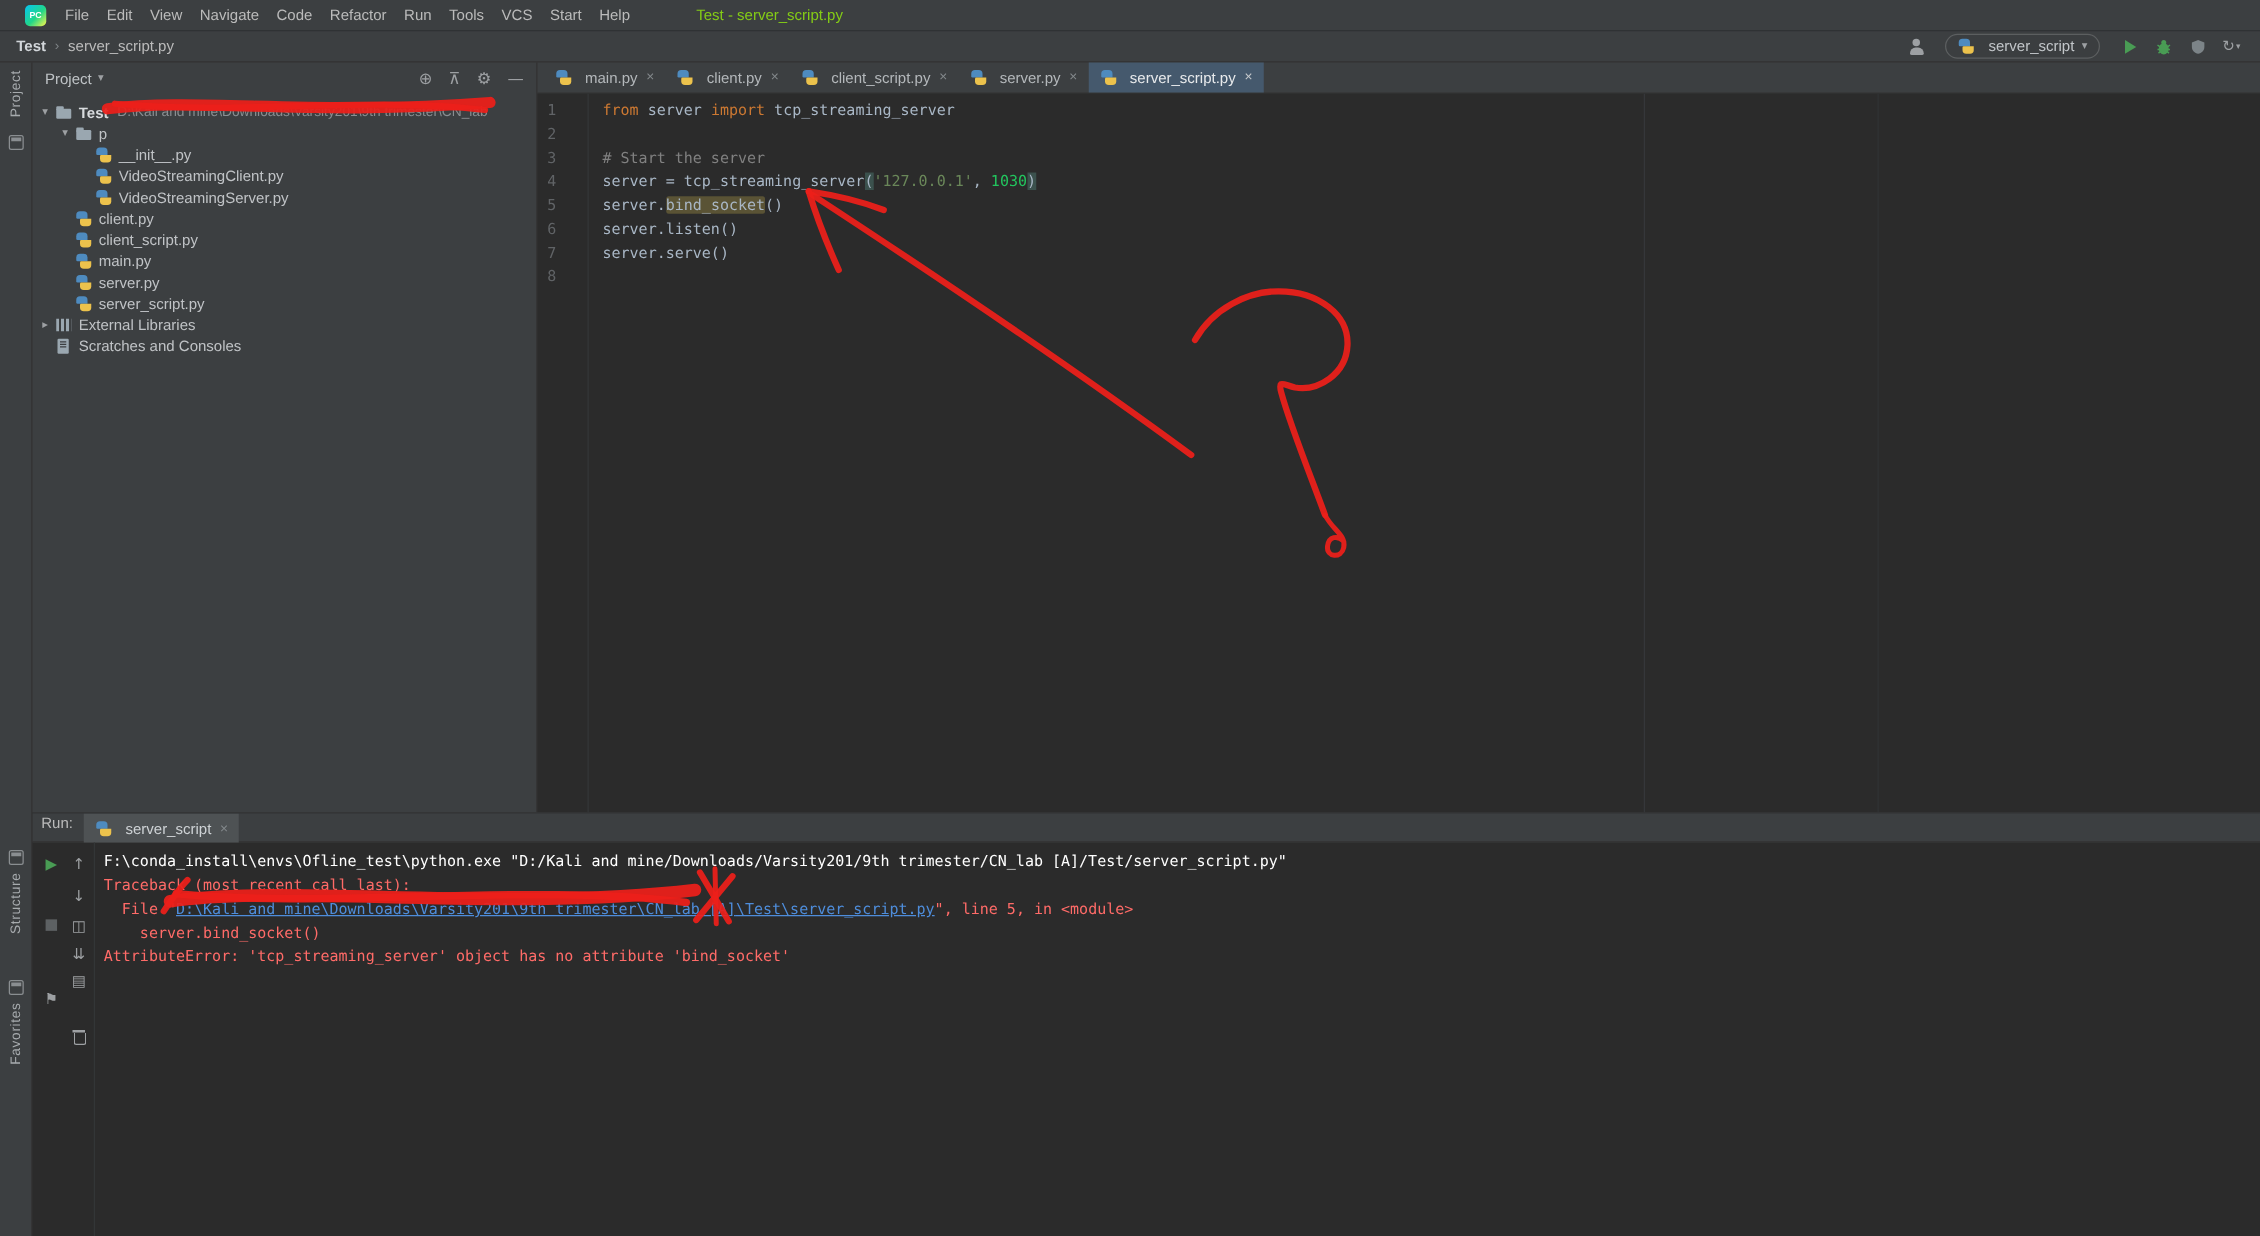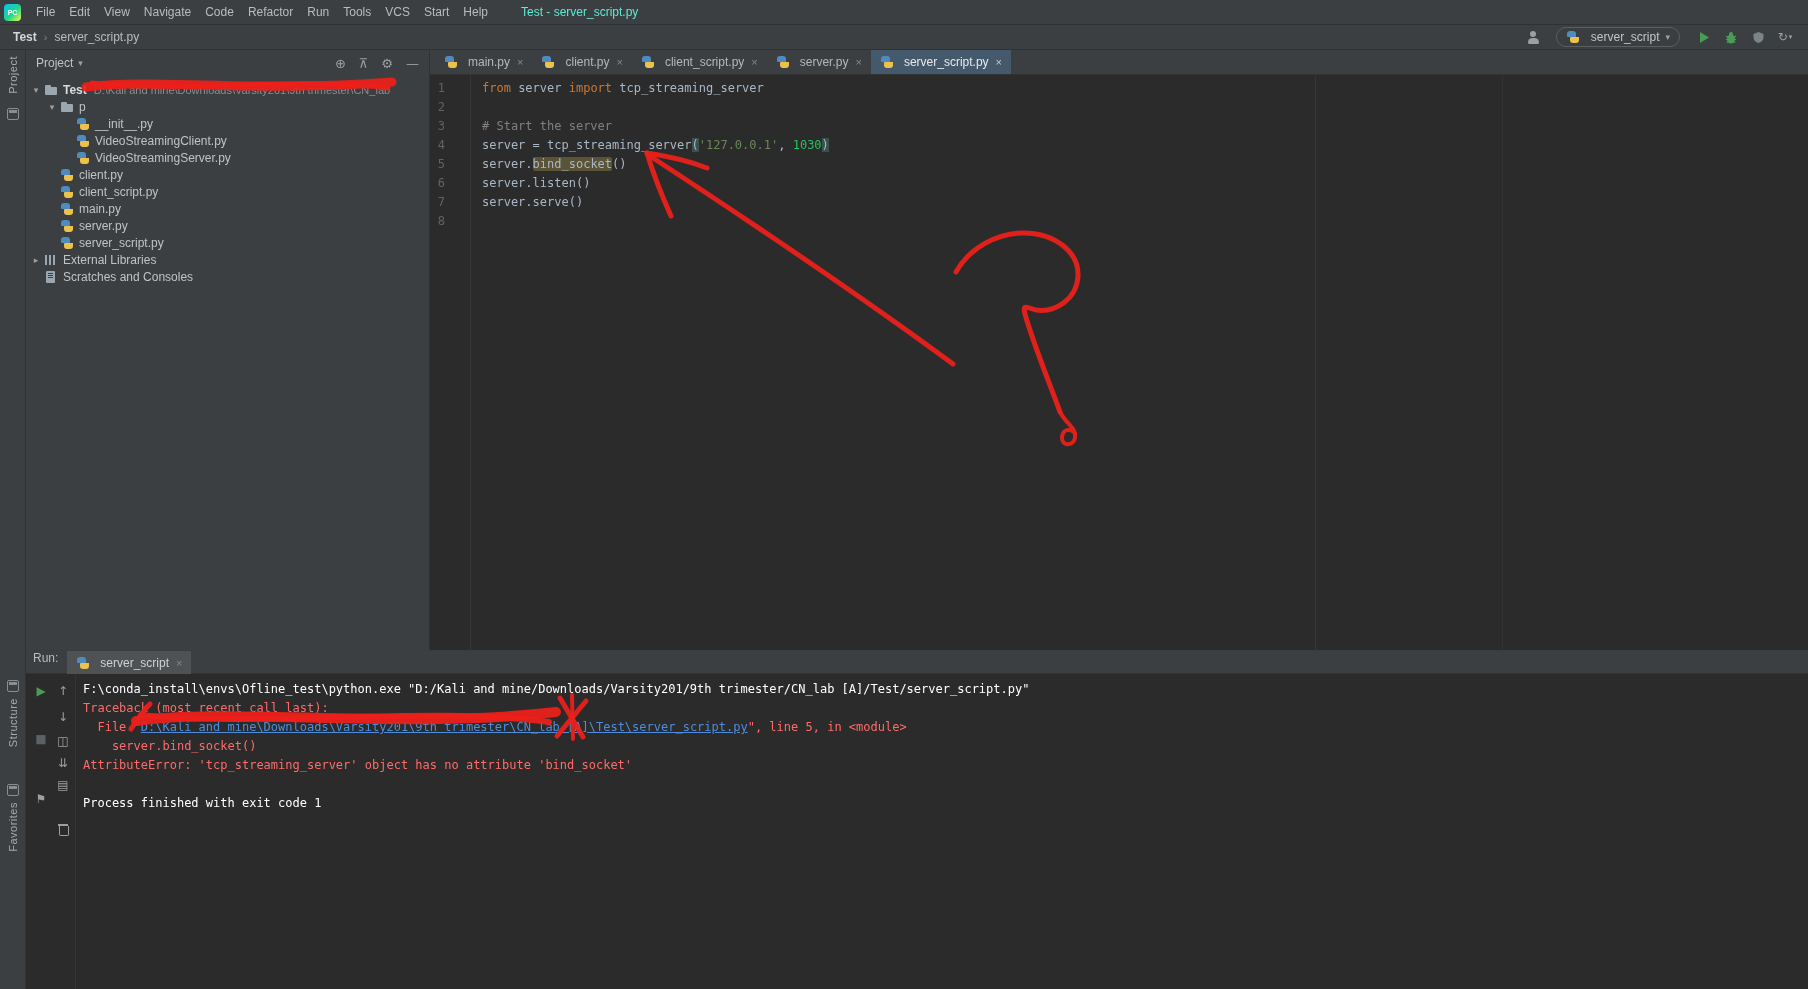"File" .titlebar { padding-left: 4px -> 20px }
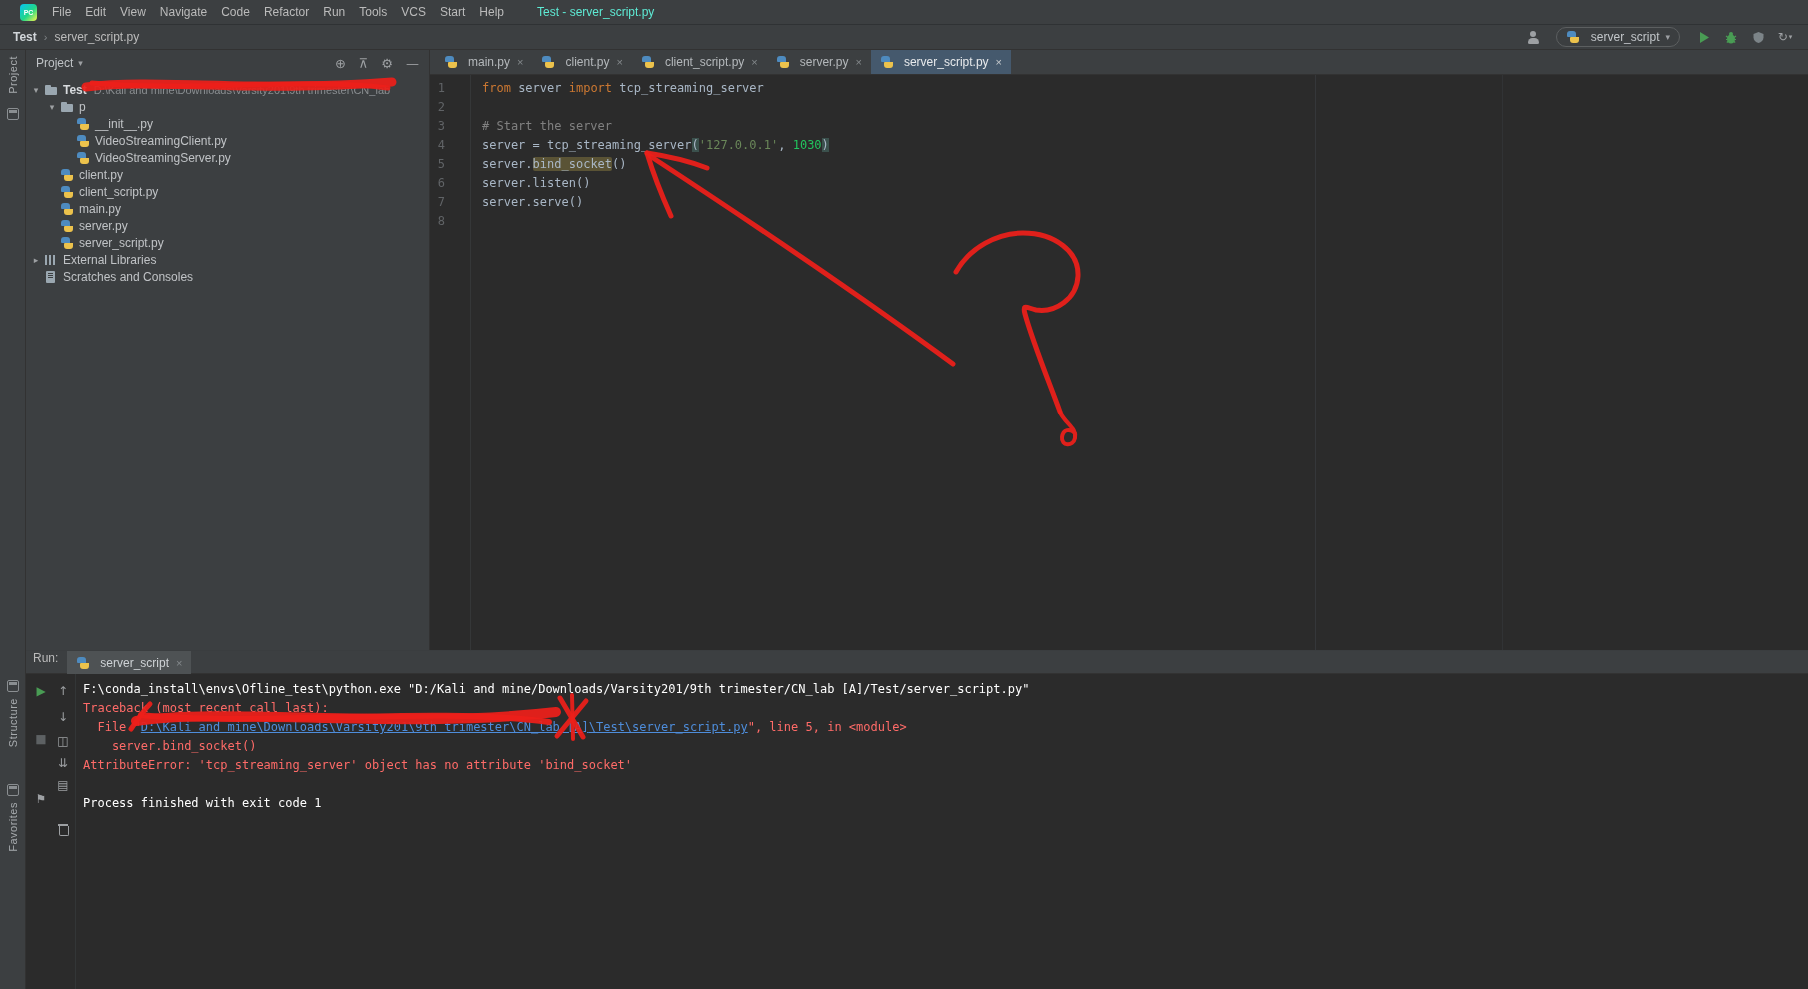"Test - server_script.py" .win-title { color: #5eead4 -> #84cc16; margin-left: 26px -> 46px }
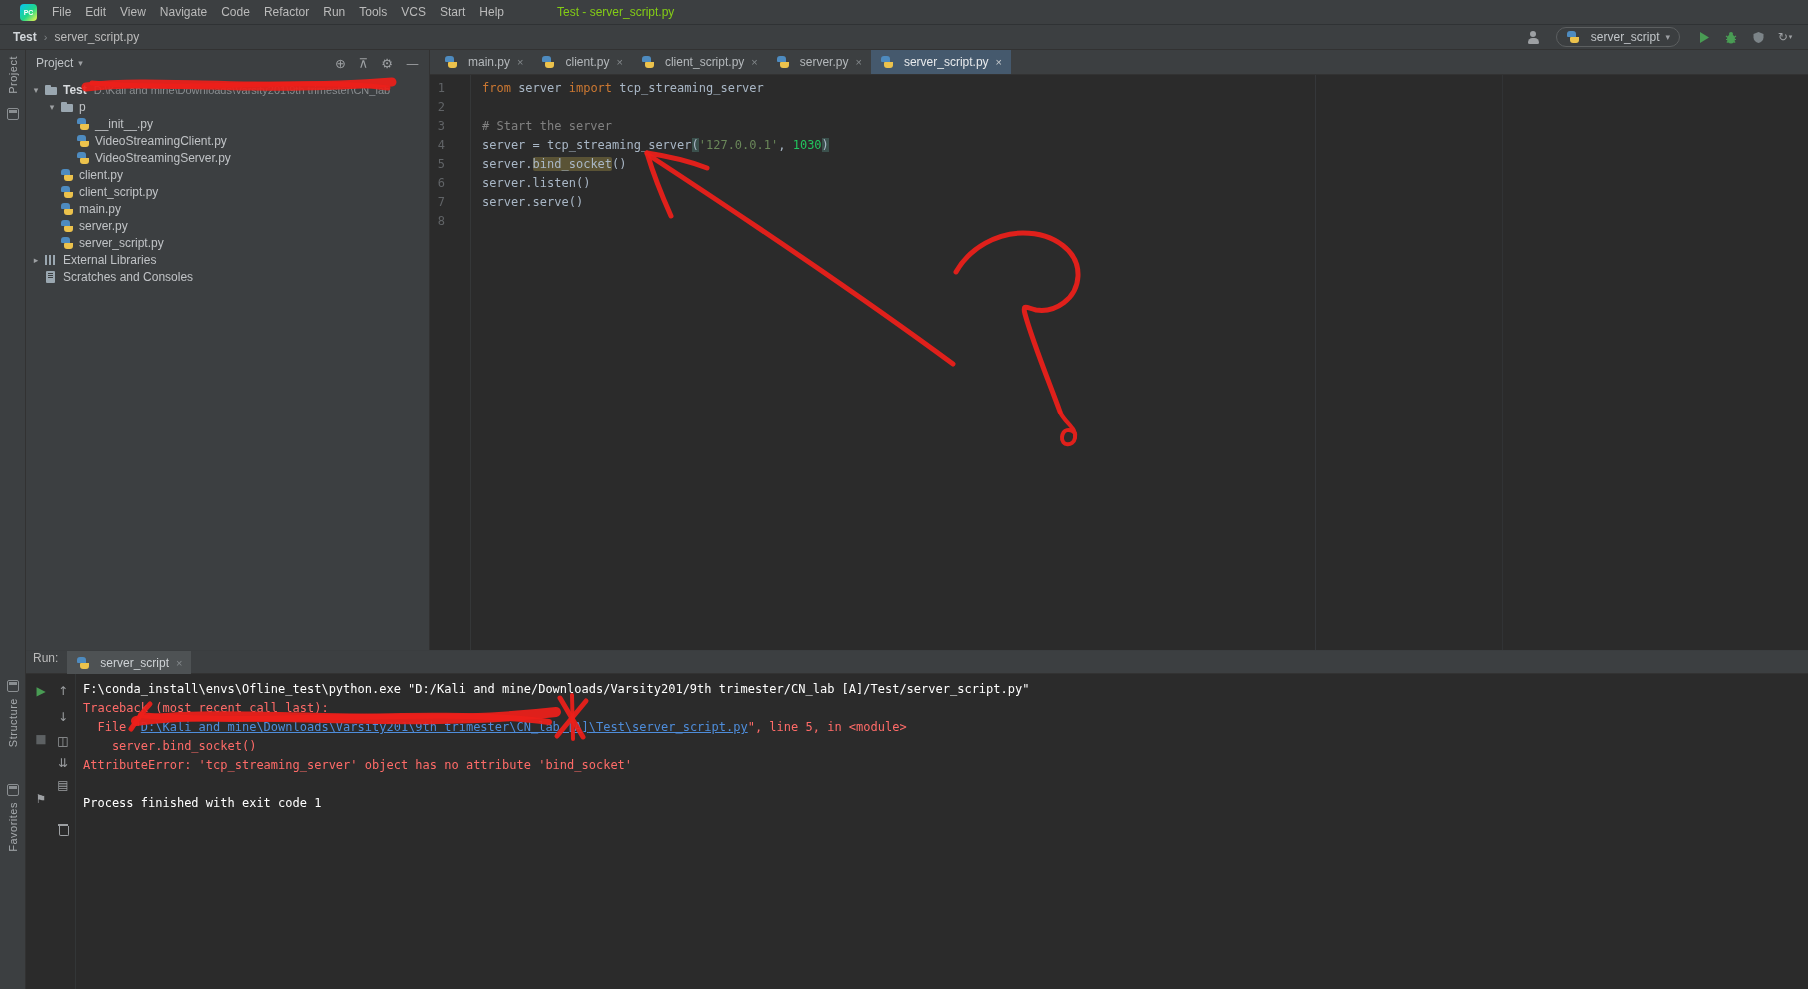"Process finished with exit code" div.cline { html: <div><span>Process finished with exit code 1</span></div> -> none }
